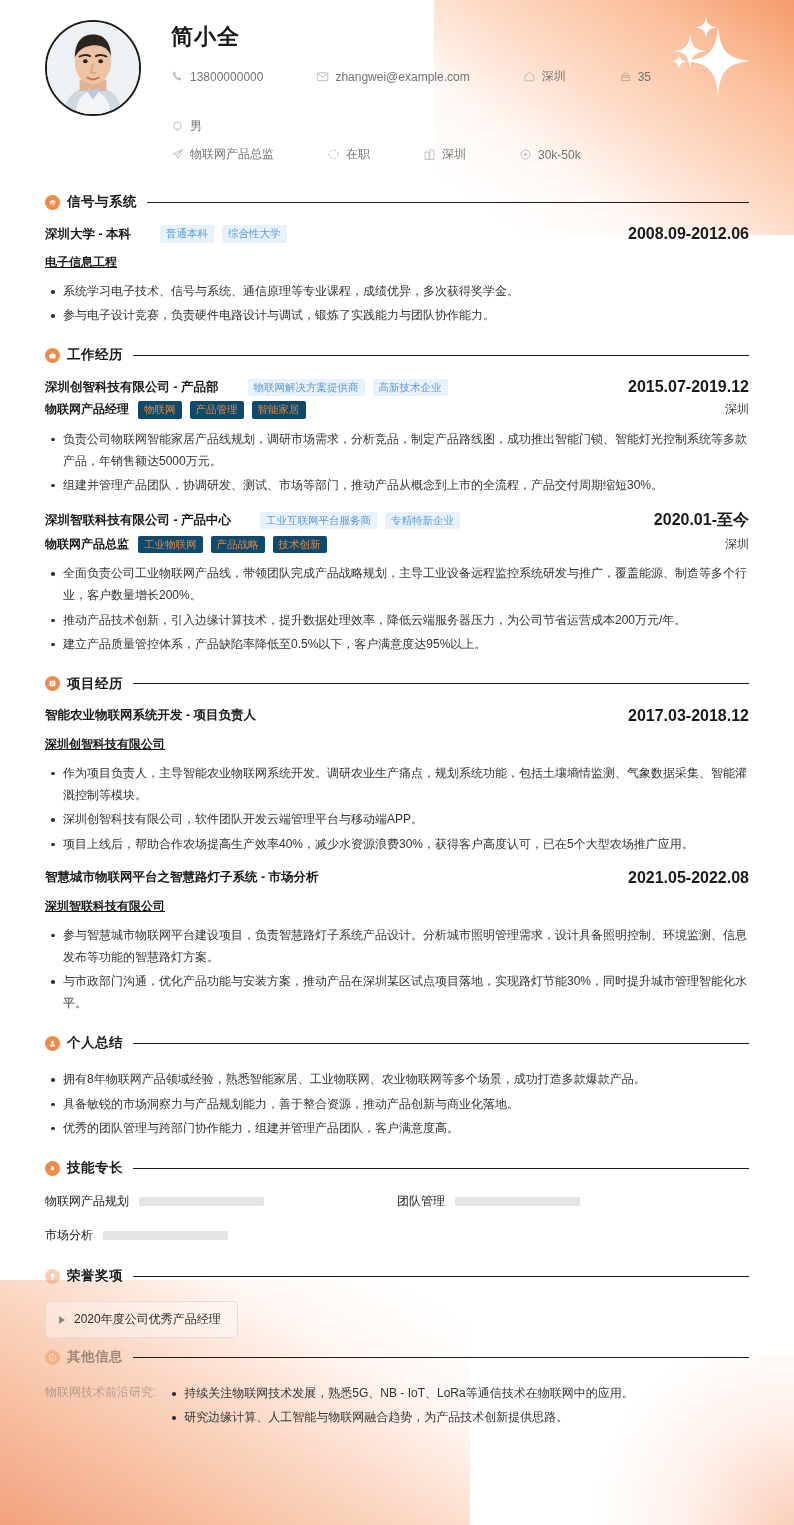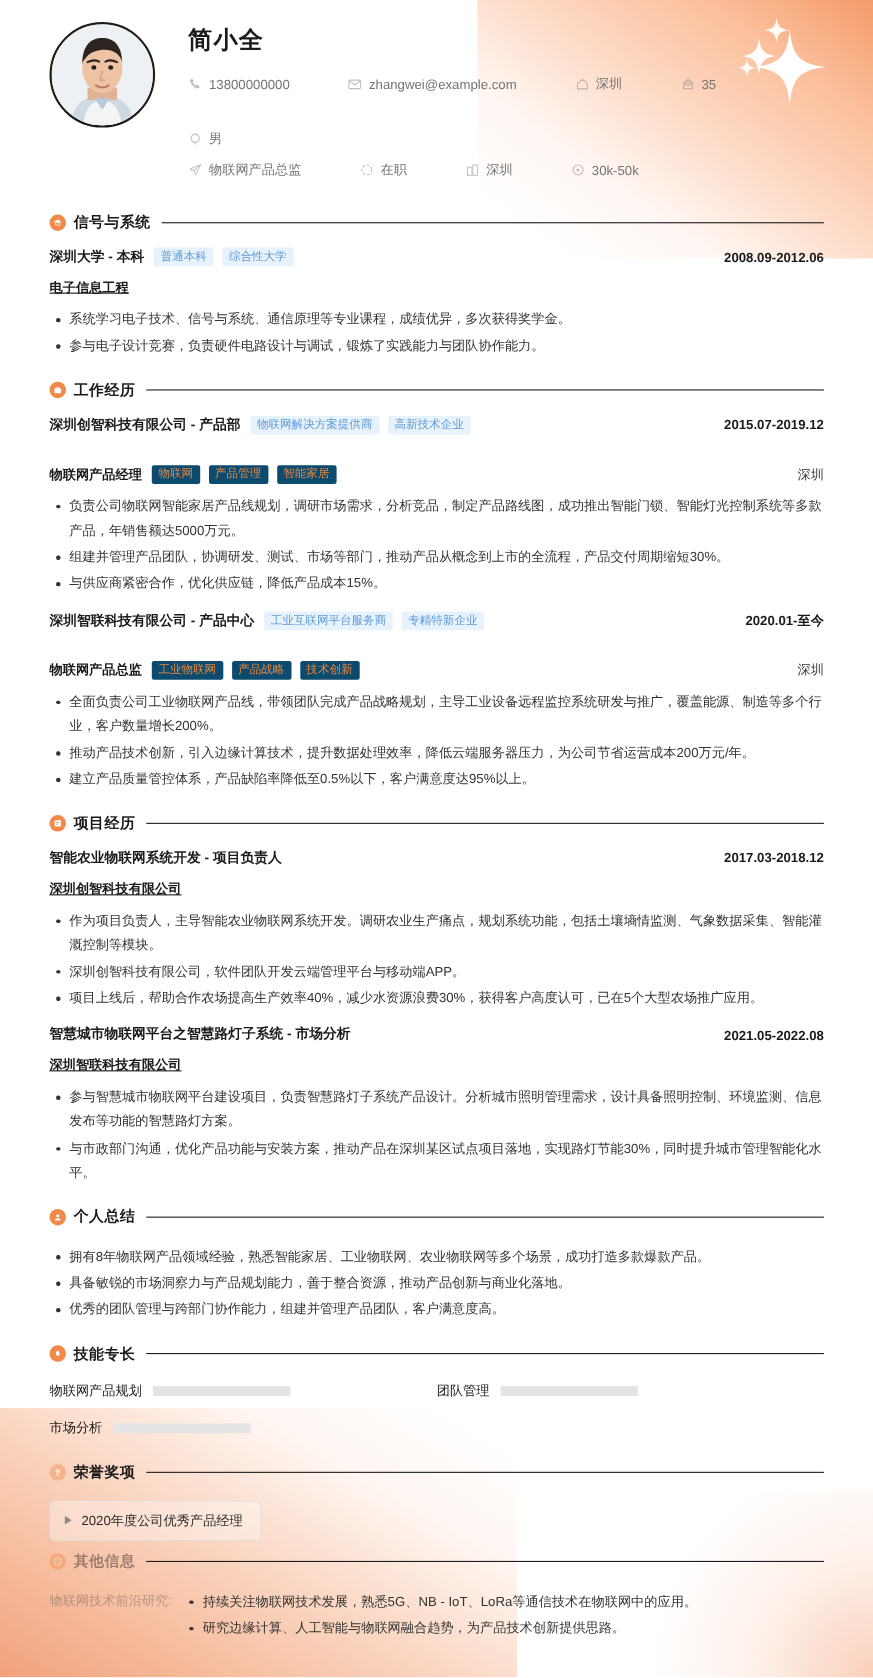"深圳大学 - 本科" .entry-top { gap: none -> 20px }
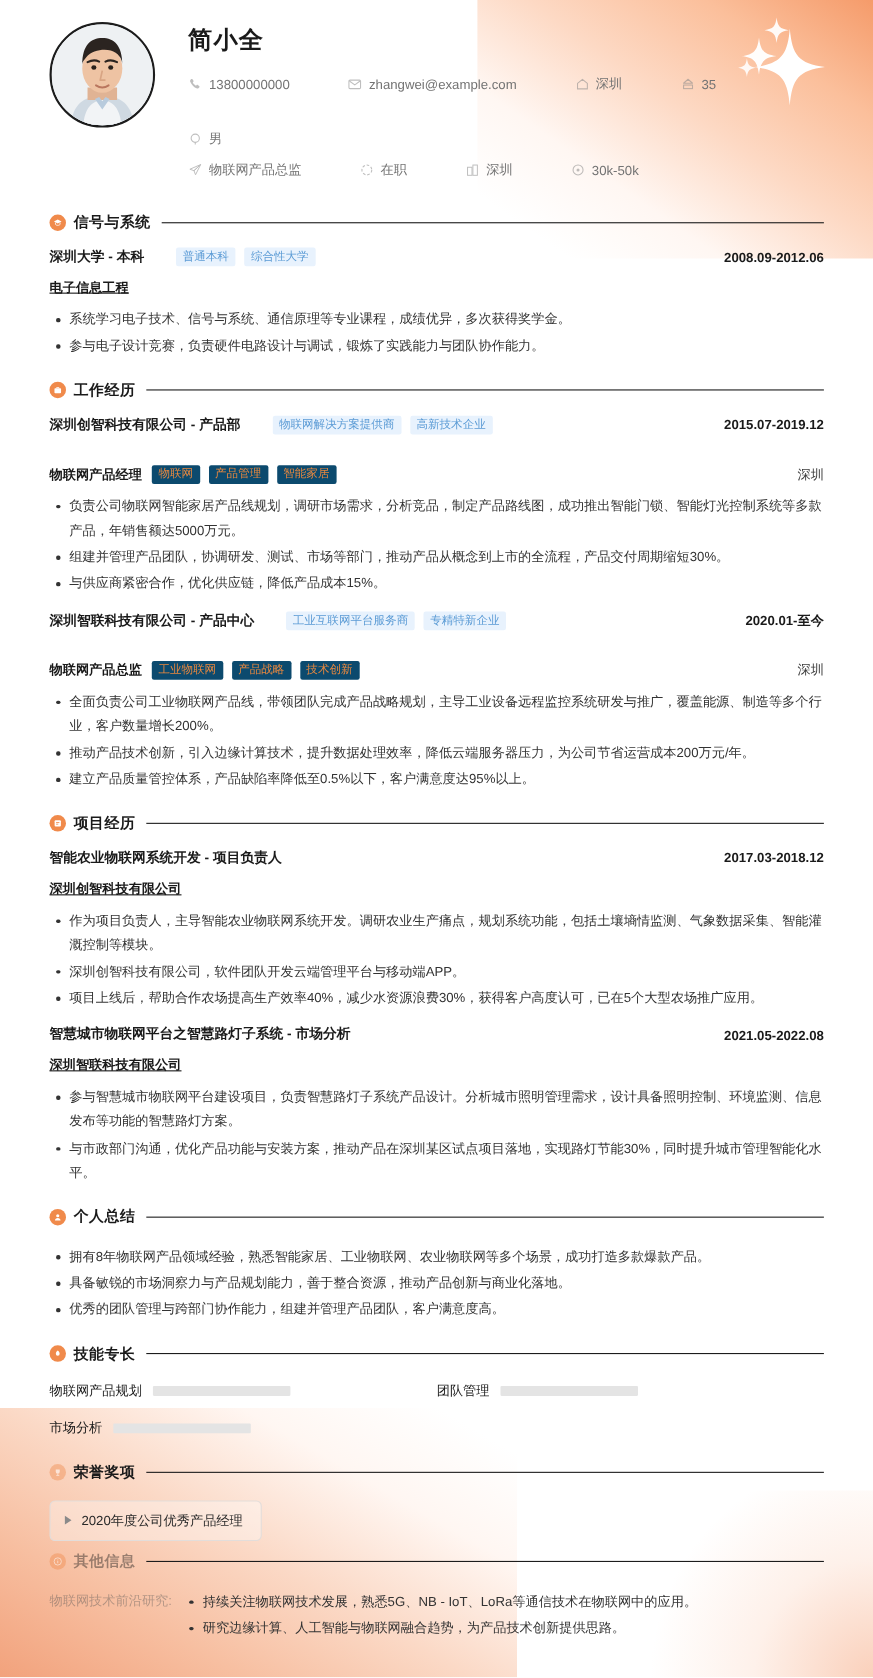"2008.09-2012.06" .entry-right { font-size: 12px -> 16px }
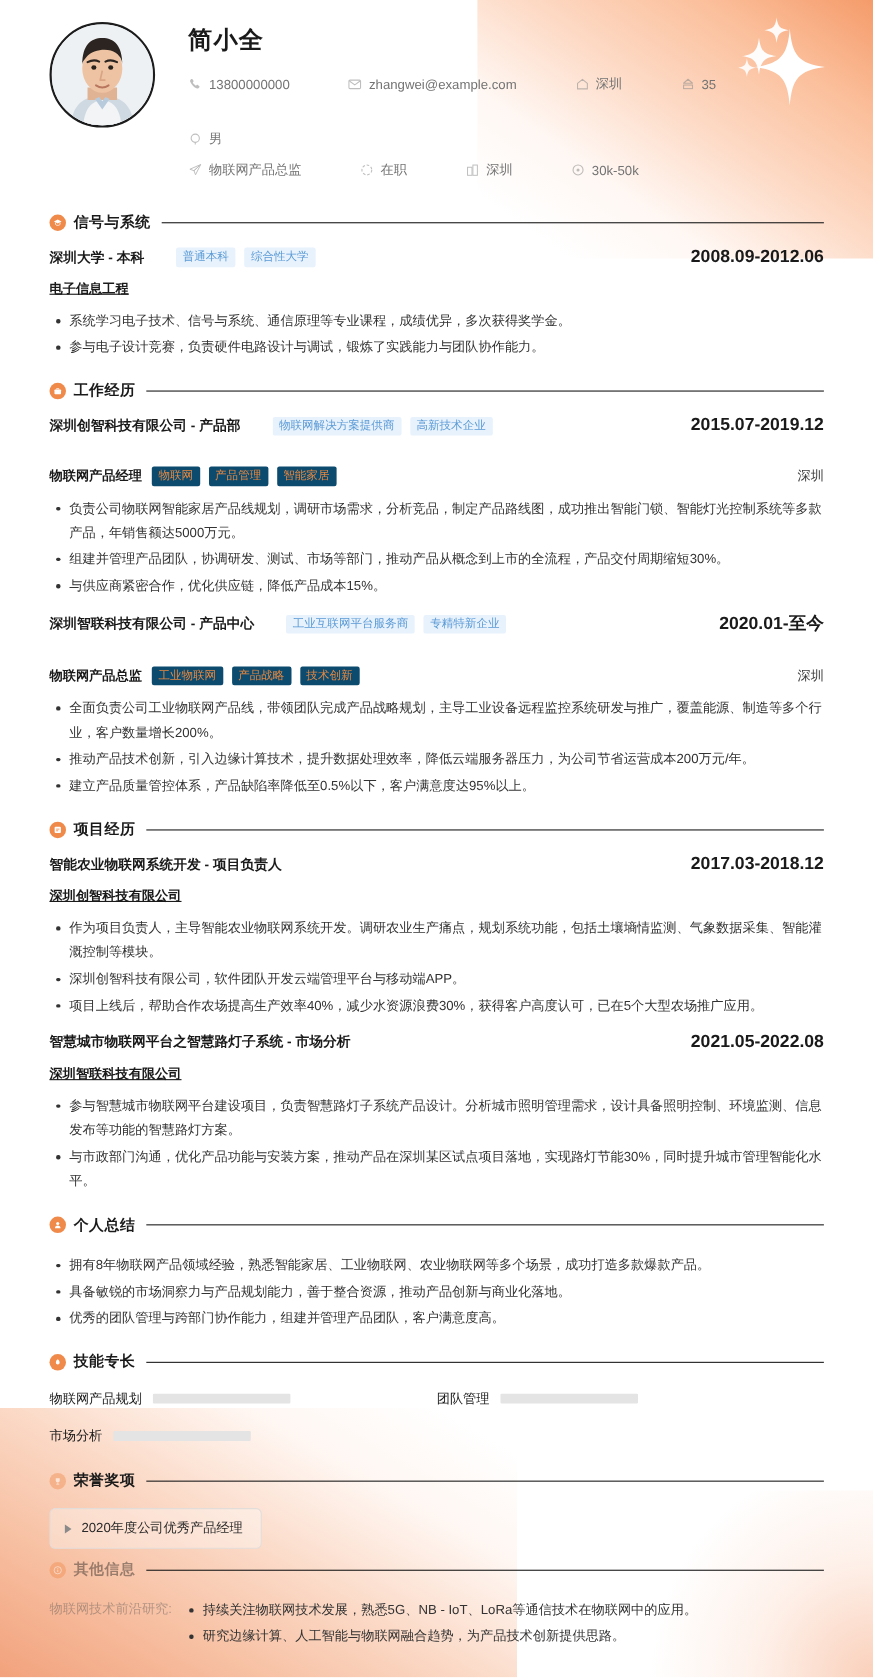"物联网产品经理" .entry-sub { margin-top: 28px -> 5px }
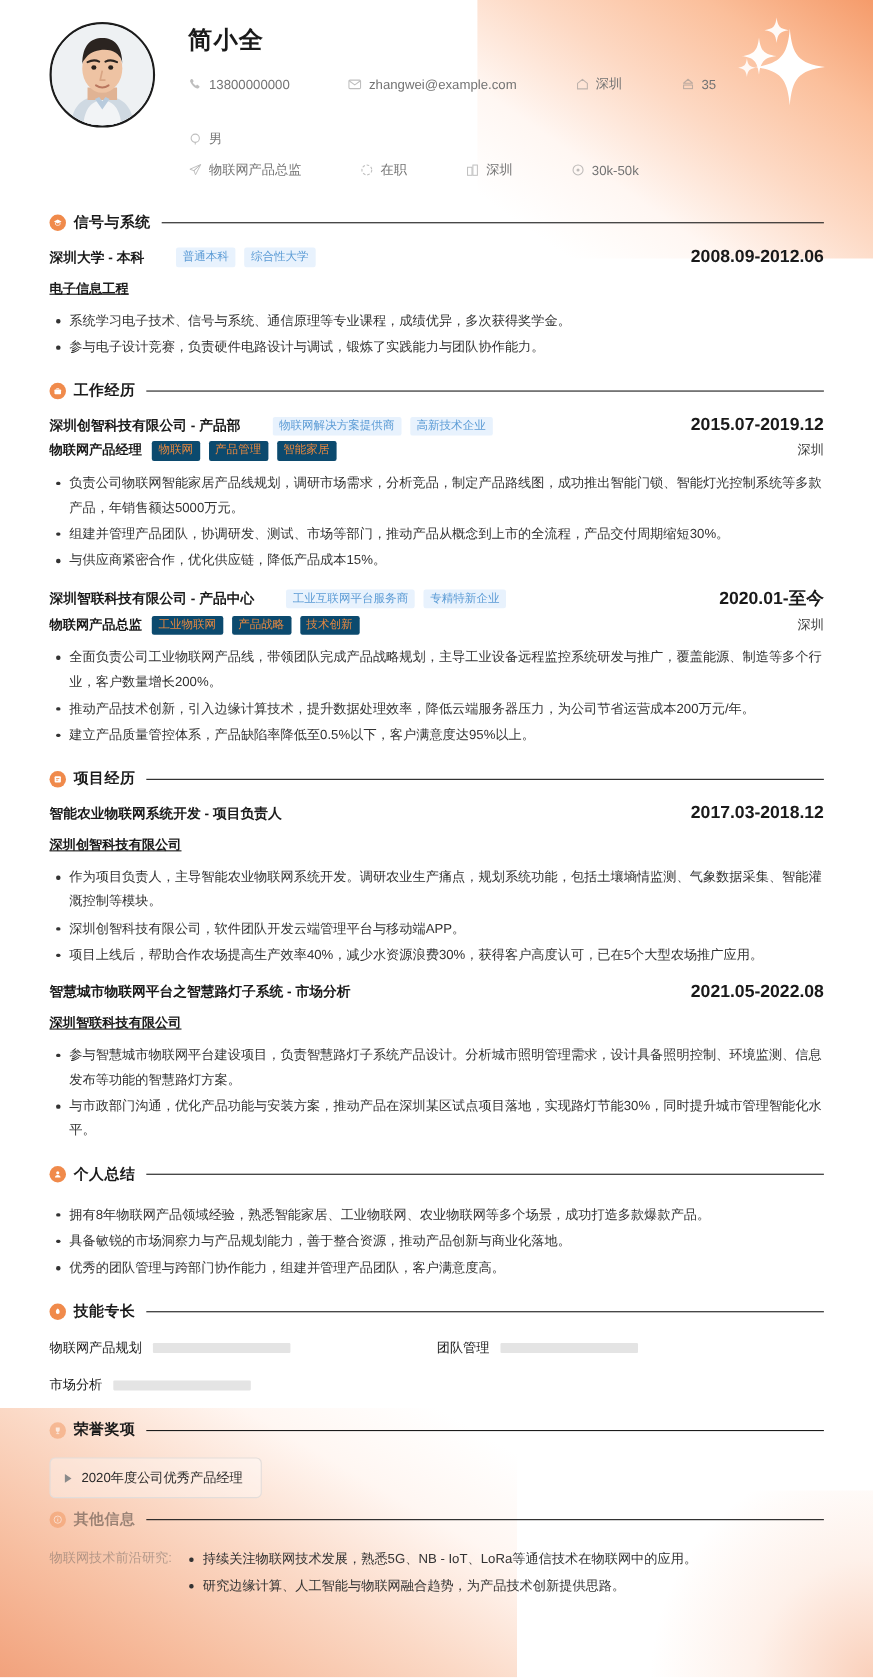"与供应商紧密合作，优化供应链，降低产品成本15%。" li { html: <li>与供应商紧密合作，优化供应链，降低产品成本15%。</li> -> none }
